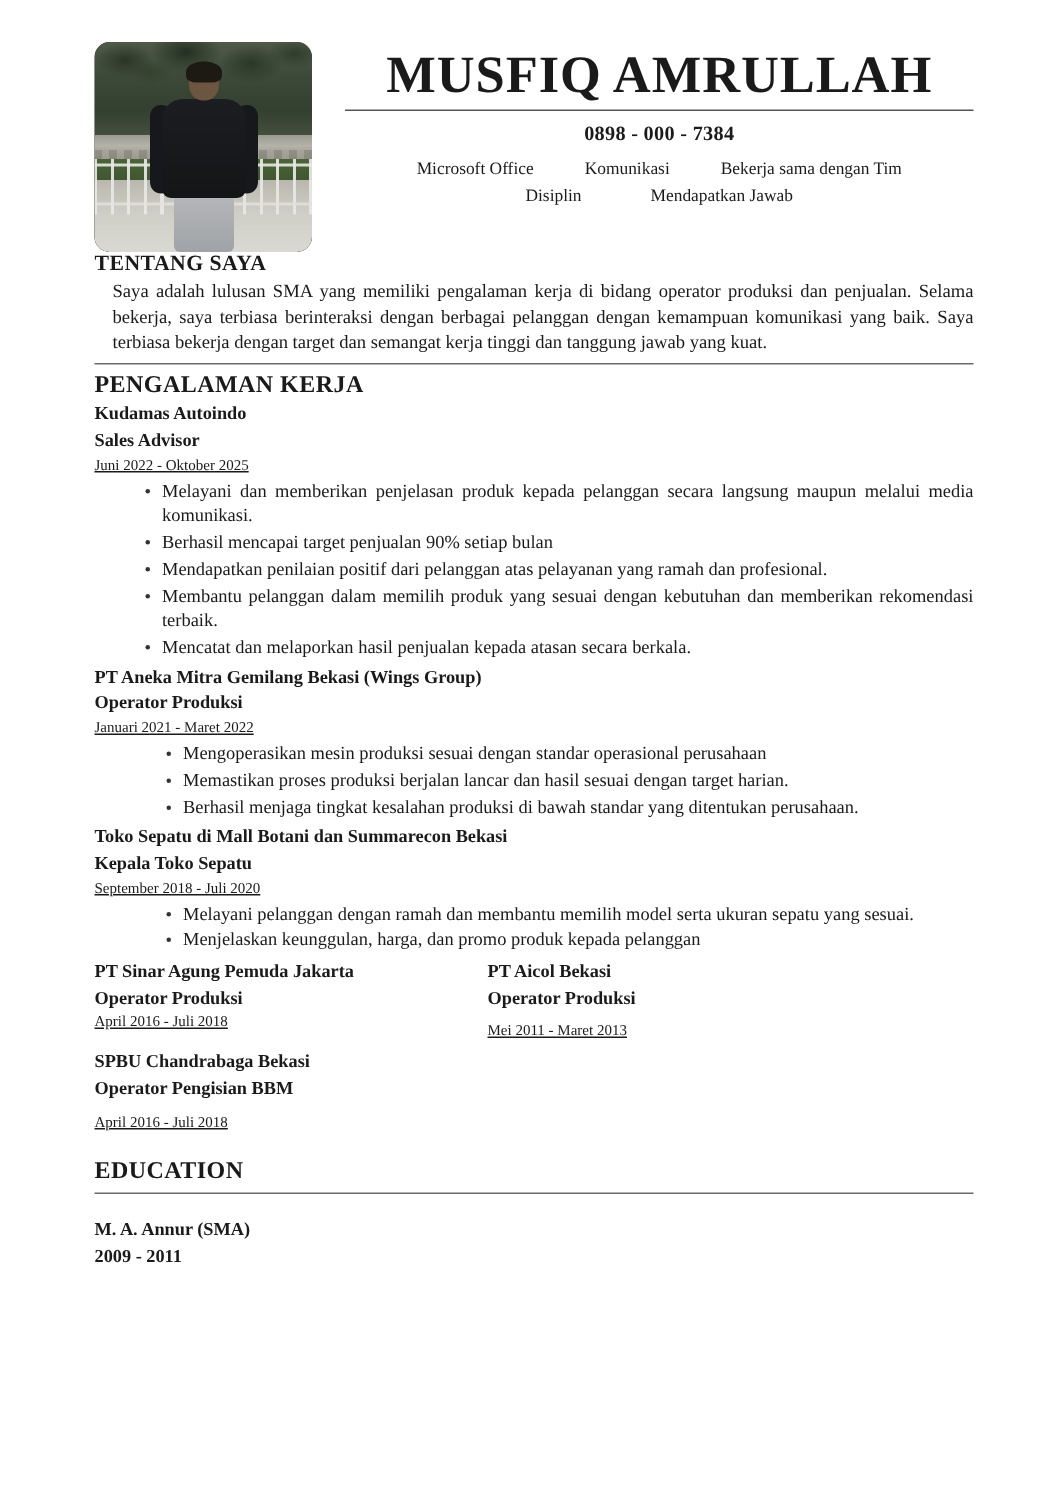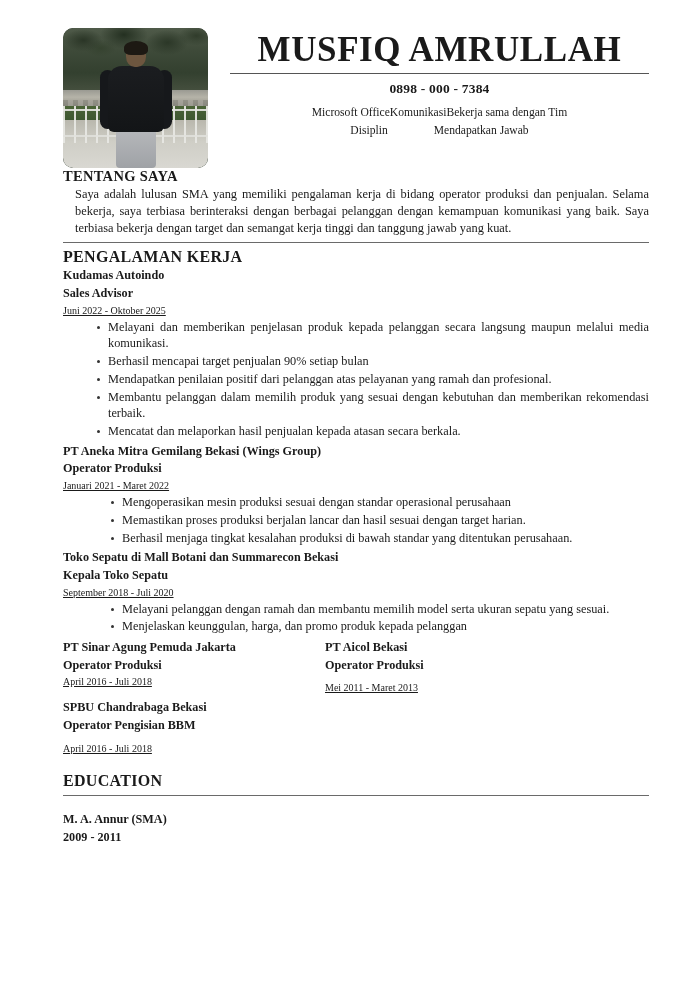"Microsoft Office" .skills-row { gap: none -> 34px }
